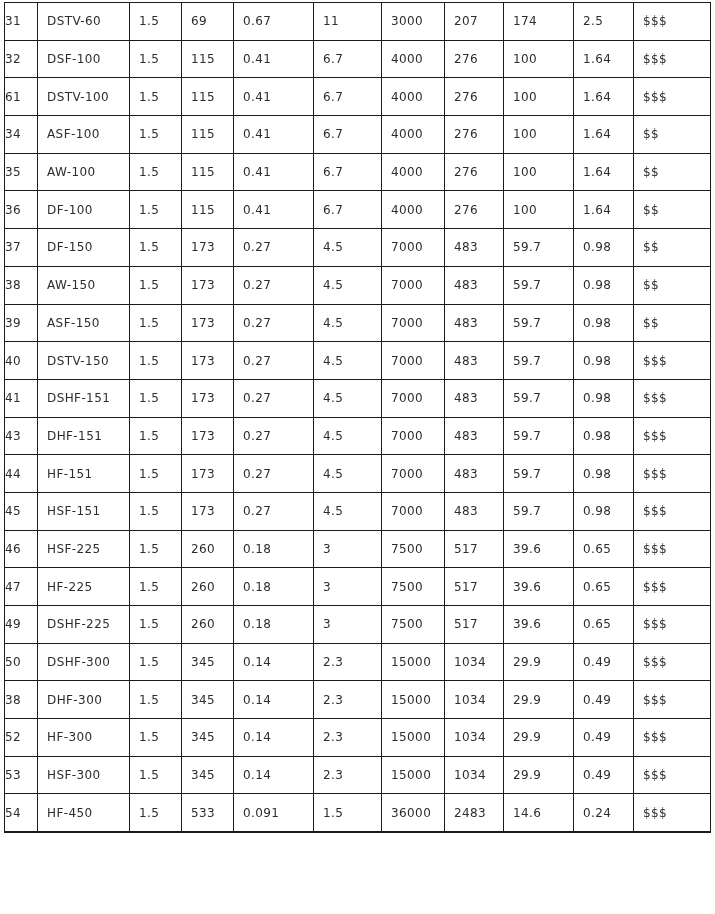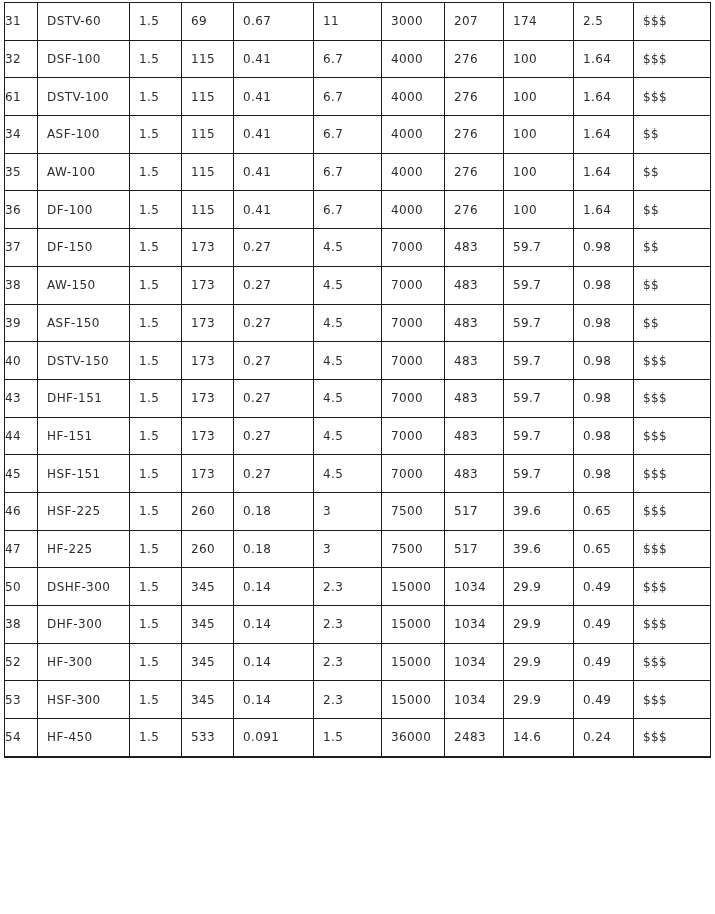"41" tr { html: none -> <tr> <td>41</td> <td>DSHF-151</td> <td>1.5</td> <td>173</td> <td>0.27</td> <td>4.5</td> <td>7000</td> <td>483</td> <td>59.7</td> <td>0.98</td> <td>$$$</td> </tr> }
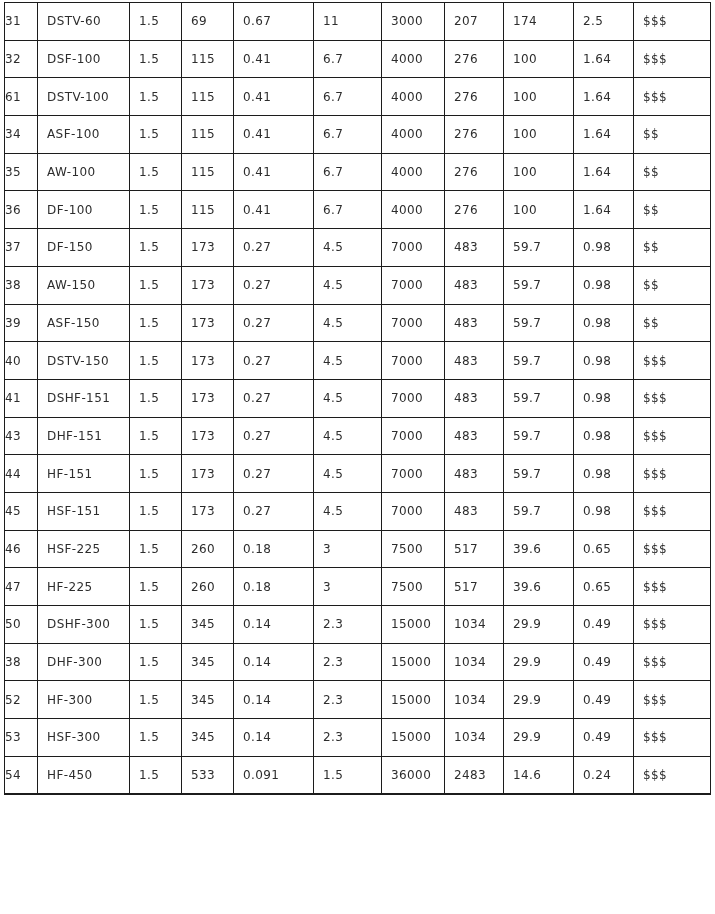"49" tr { html: none -> <tr> <td>49</td> <td>DSHF-225</td> <td>1.5</td> <td>260</td> <td>0.18</td> <td>3</td> <td>7500</td> <td>517</td> <td>39.6</td> <td>0.65</td> <td>$$$</td> </tr> }
